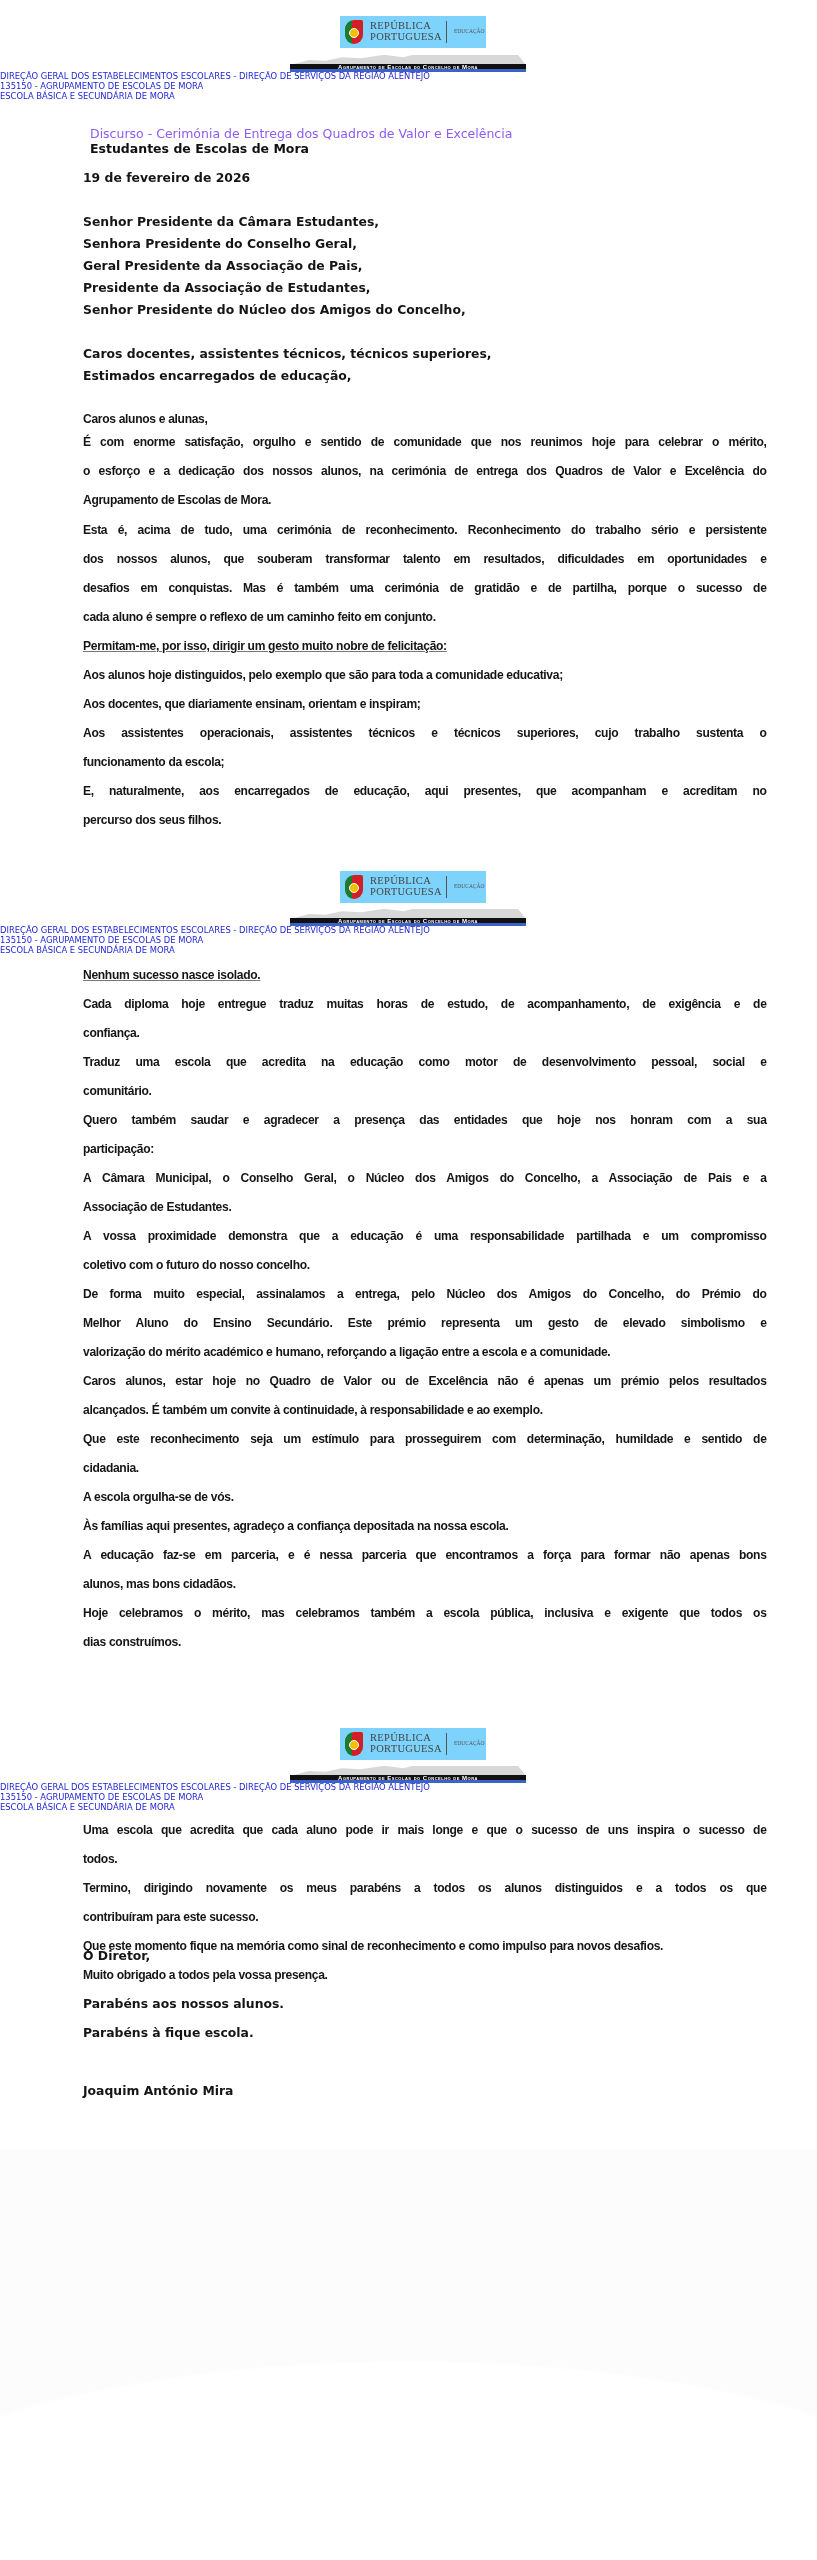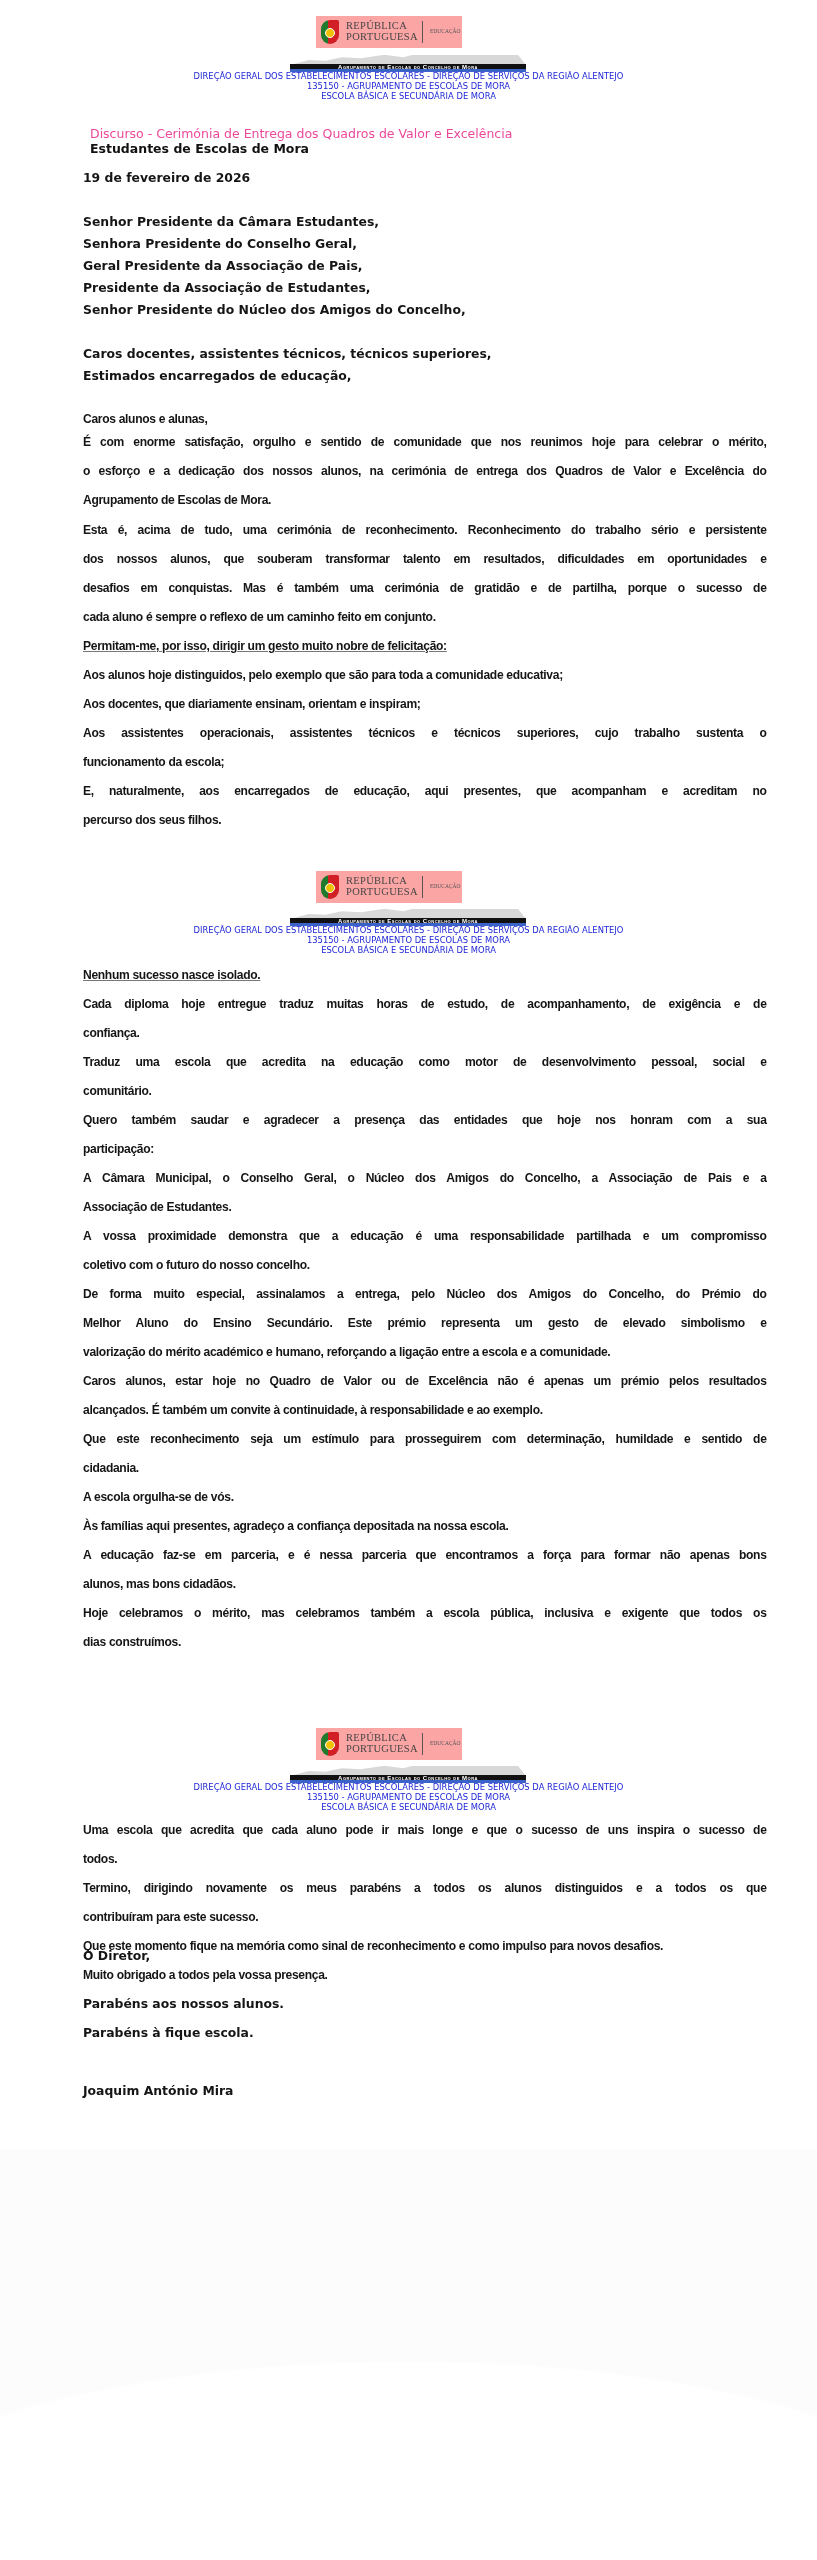"REPÚBLICA" .logo-box { background: #fca5a5 -> #7dd3fc; left: 316px -> 340px }
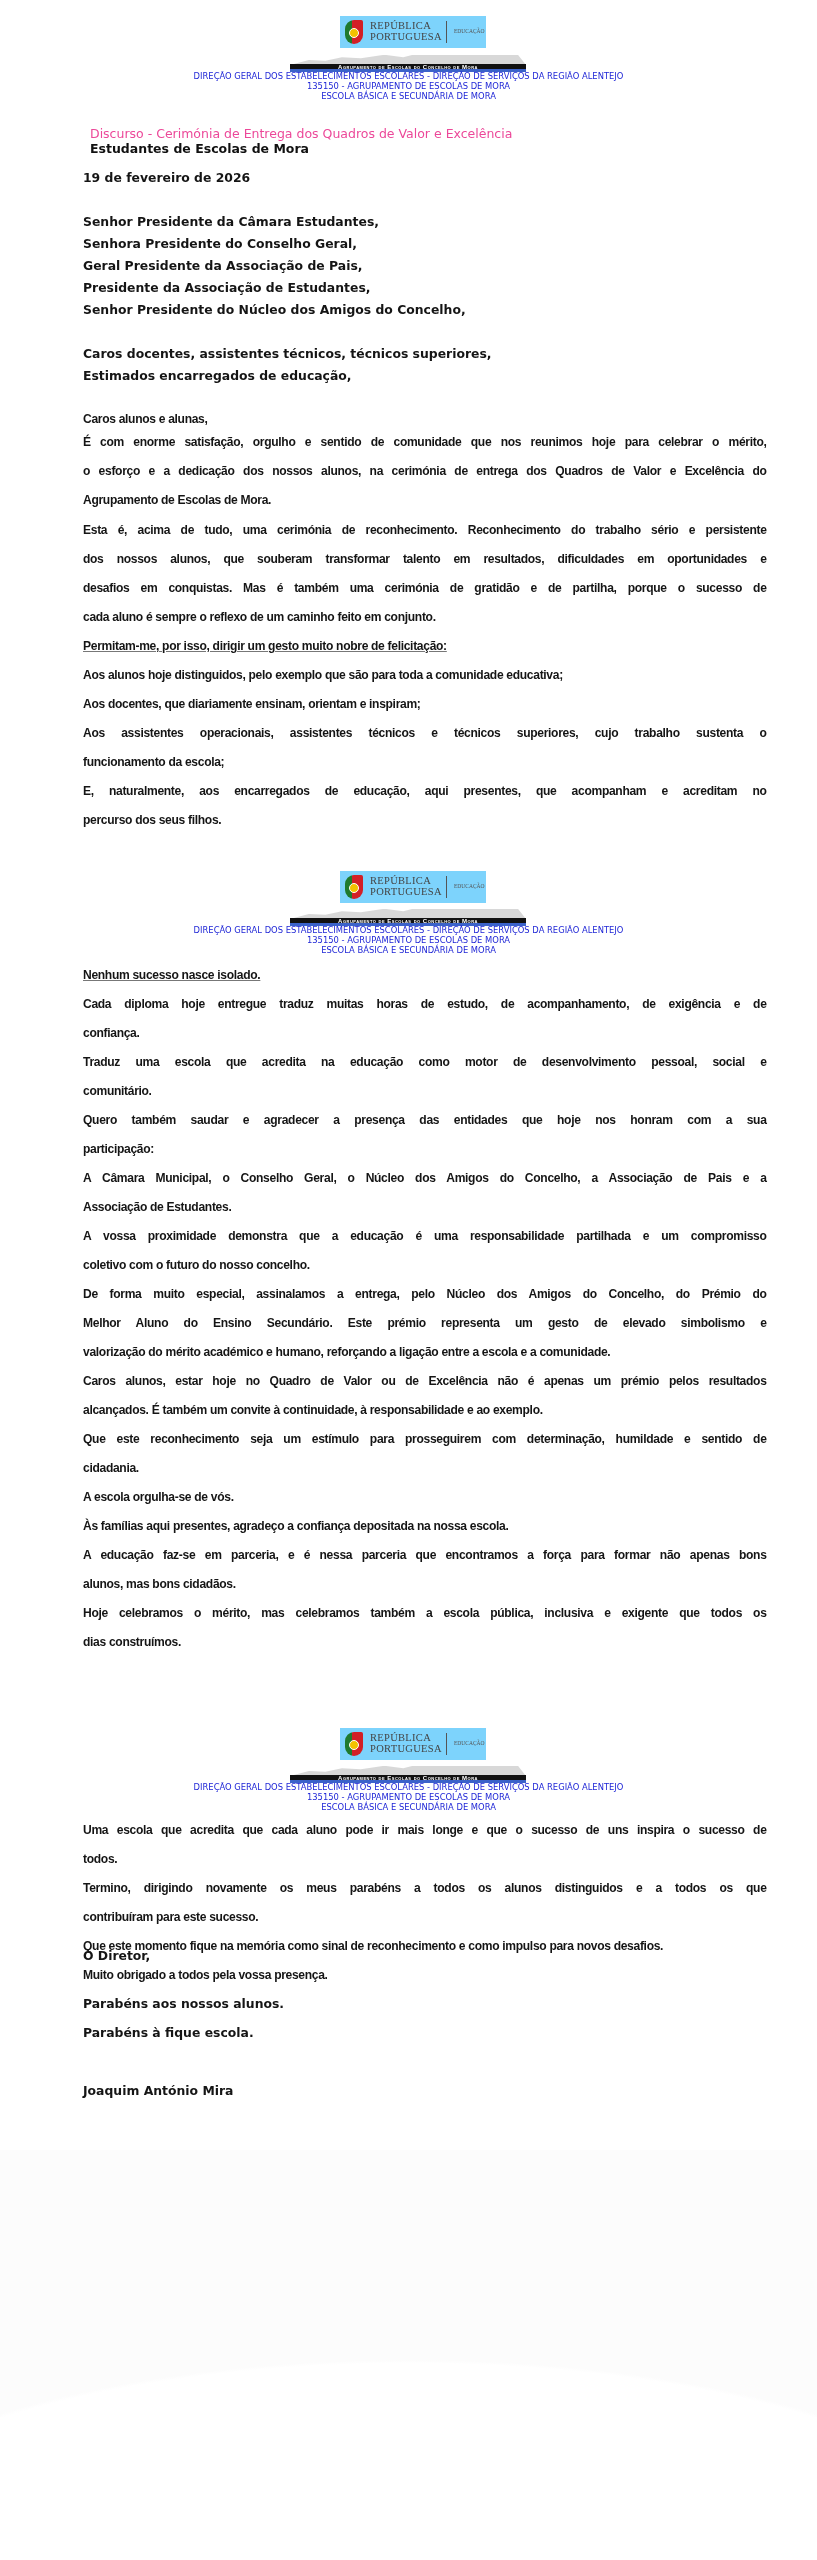"DIREÇÃO GERAL DOS ESTABELECIMENTOS" .hdr-line { text-align: center -> left }
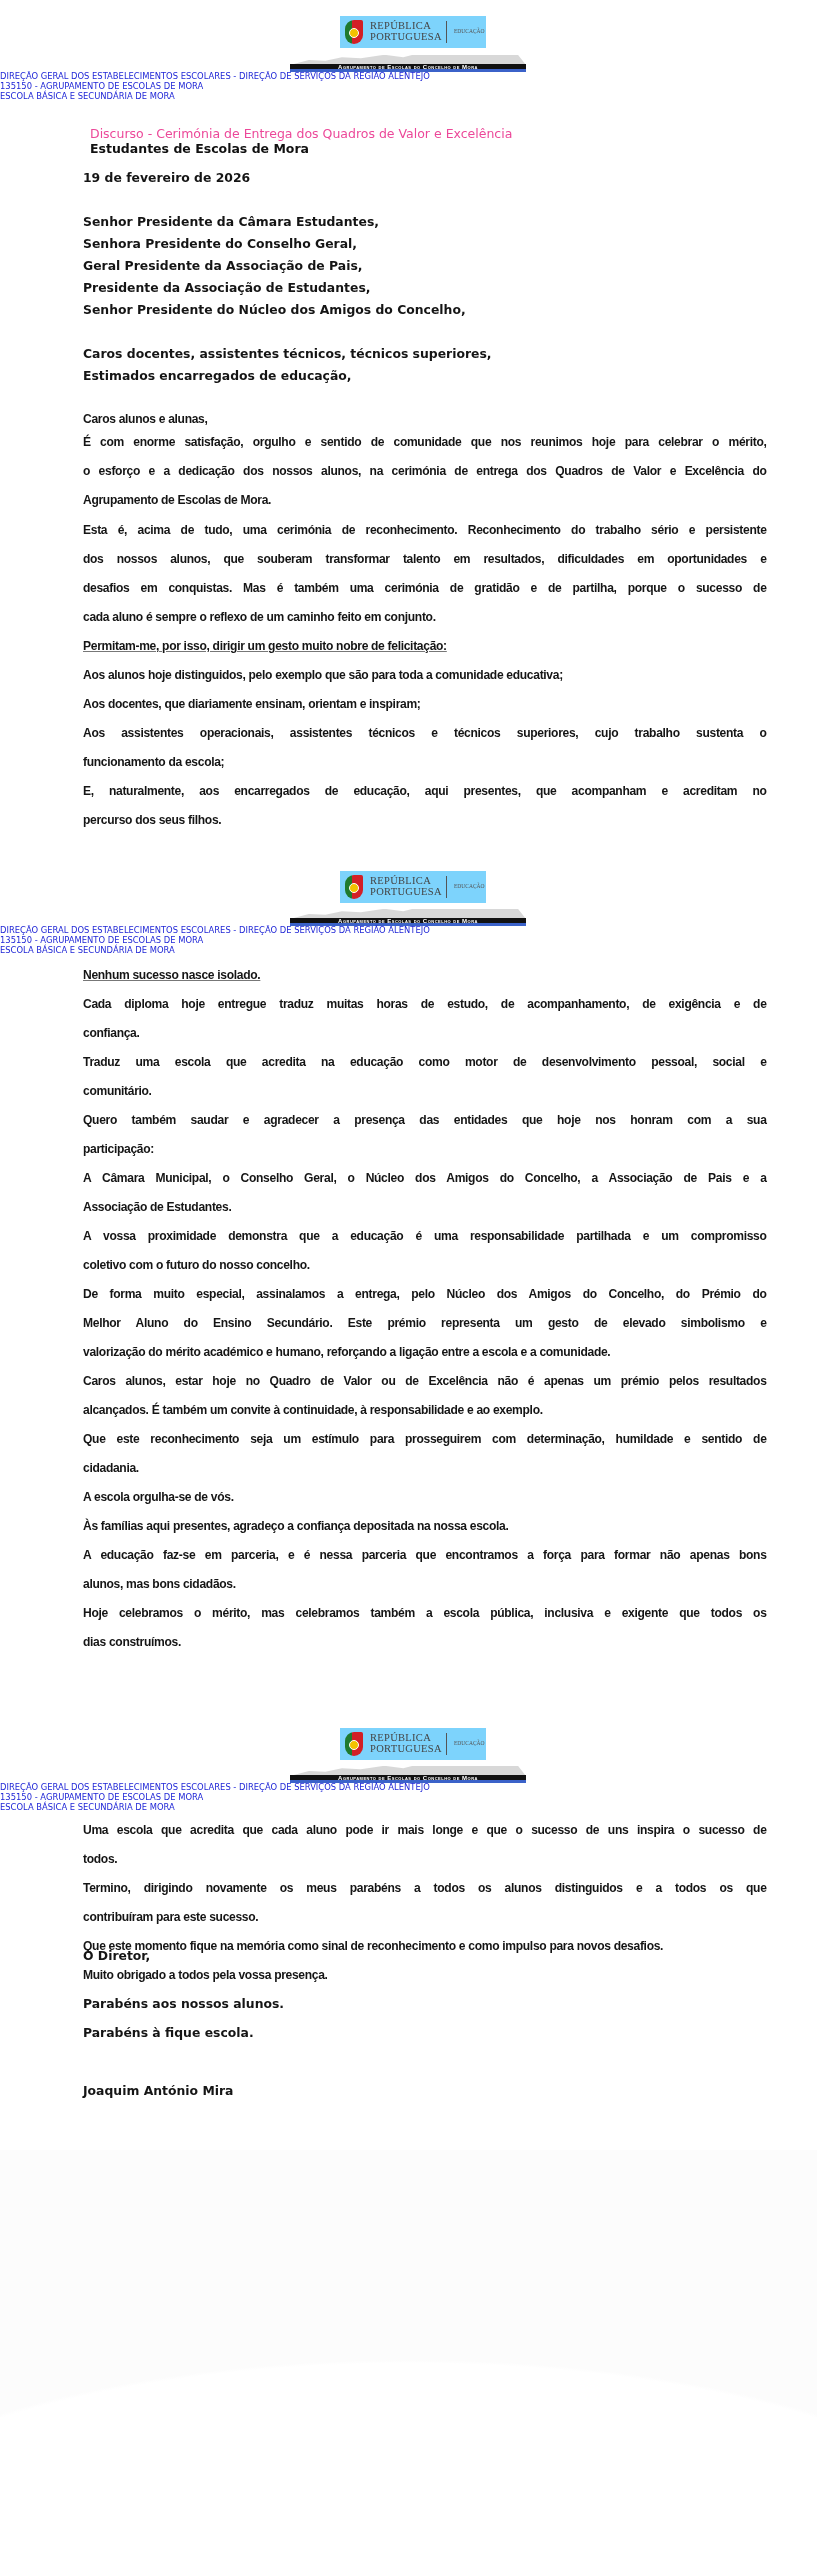"Discurso - Cerimónia de Entrega" .title { color: #ec4899 -> #8b5cf6 }
